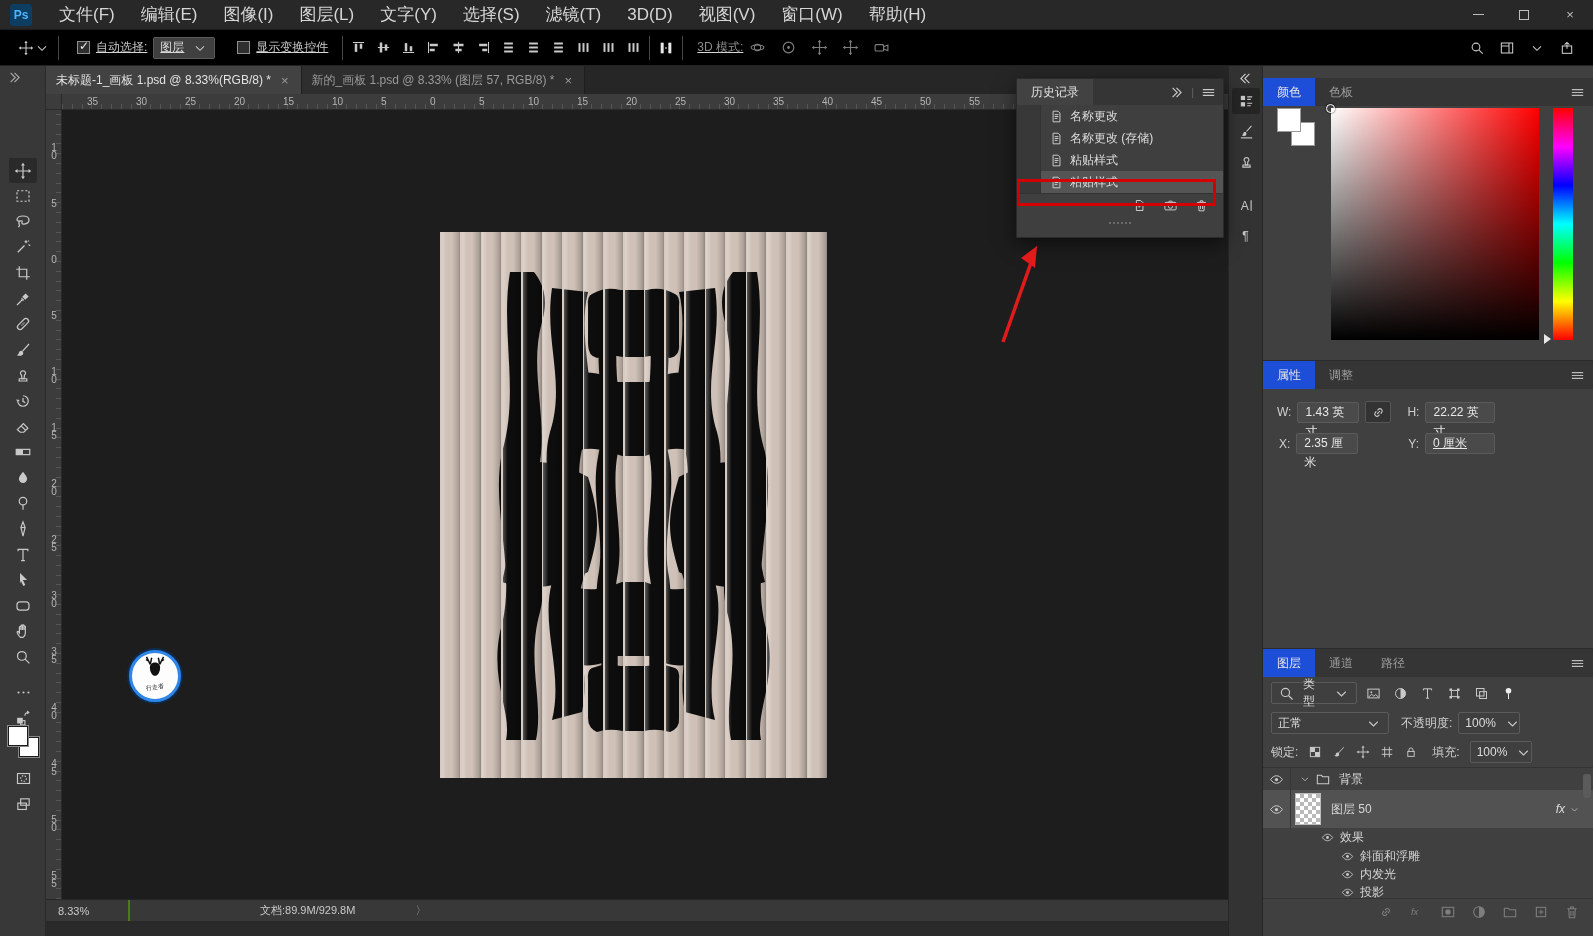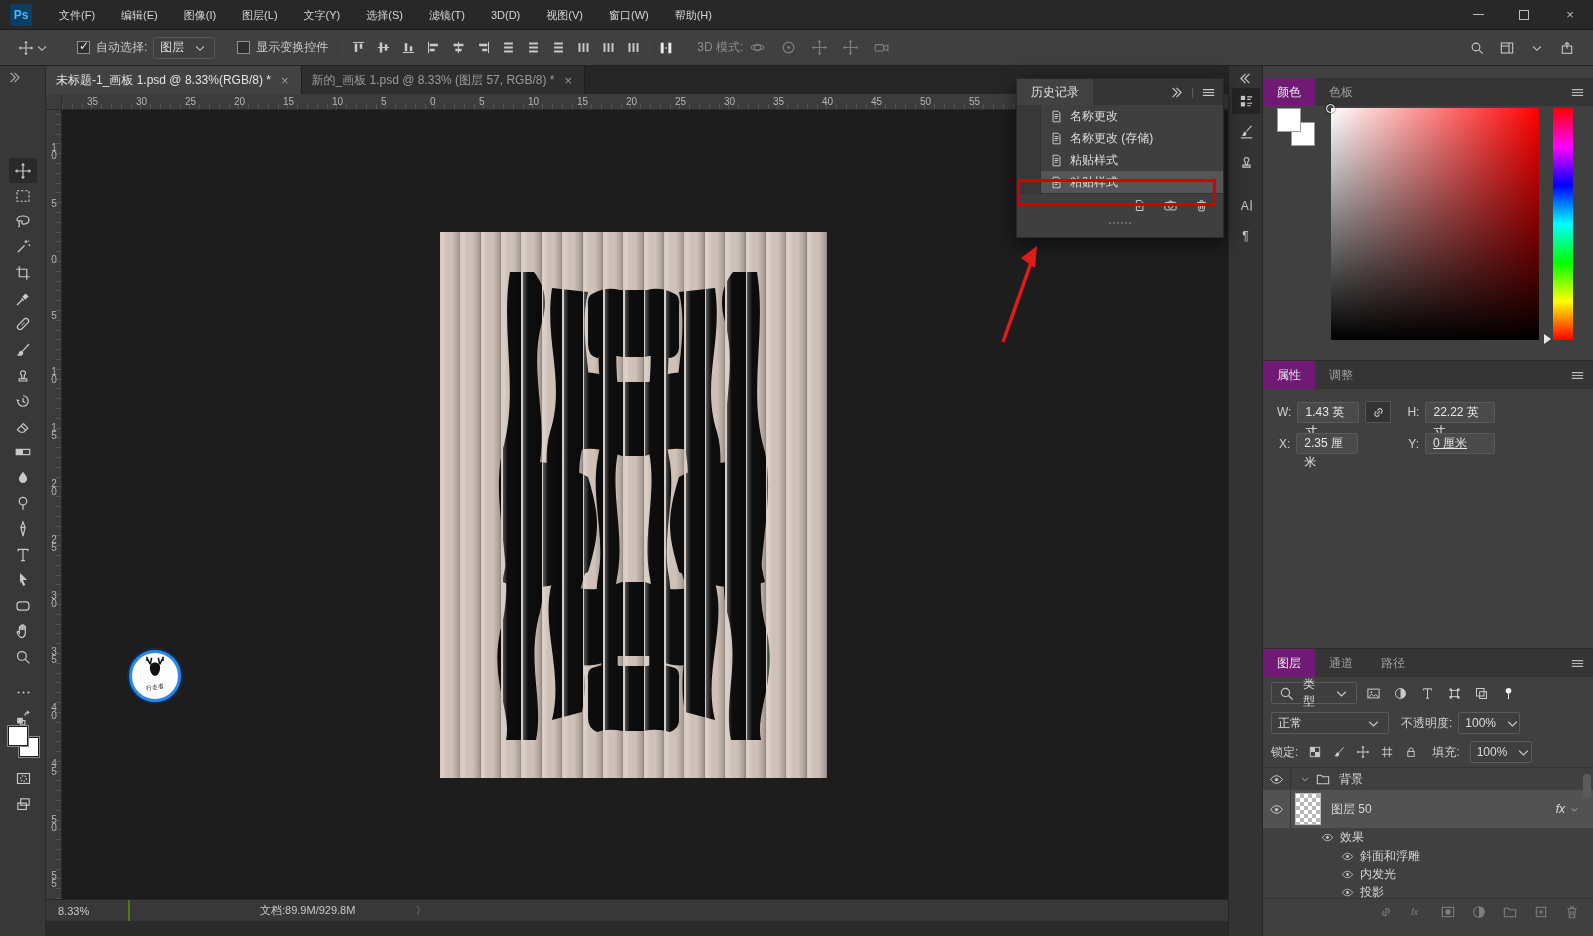"文件(F)" .menu-item { font-size: 11px -> 17px }
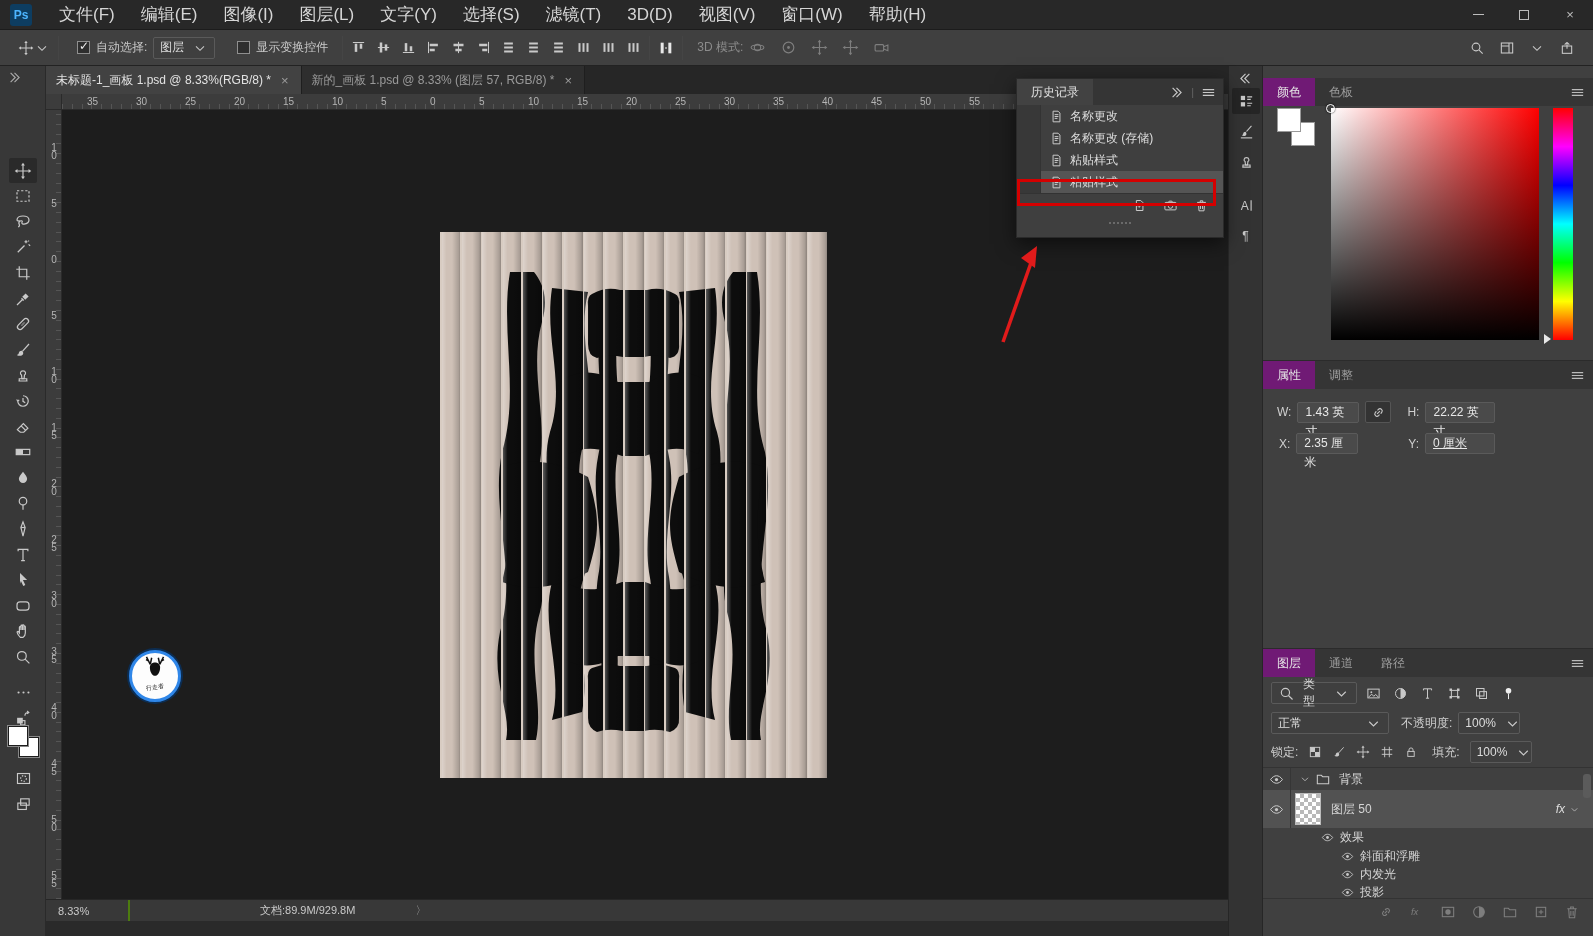"自动选择:" #optionsbar { background: #404040 -> #000000; text-decoration: none -> underline }
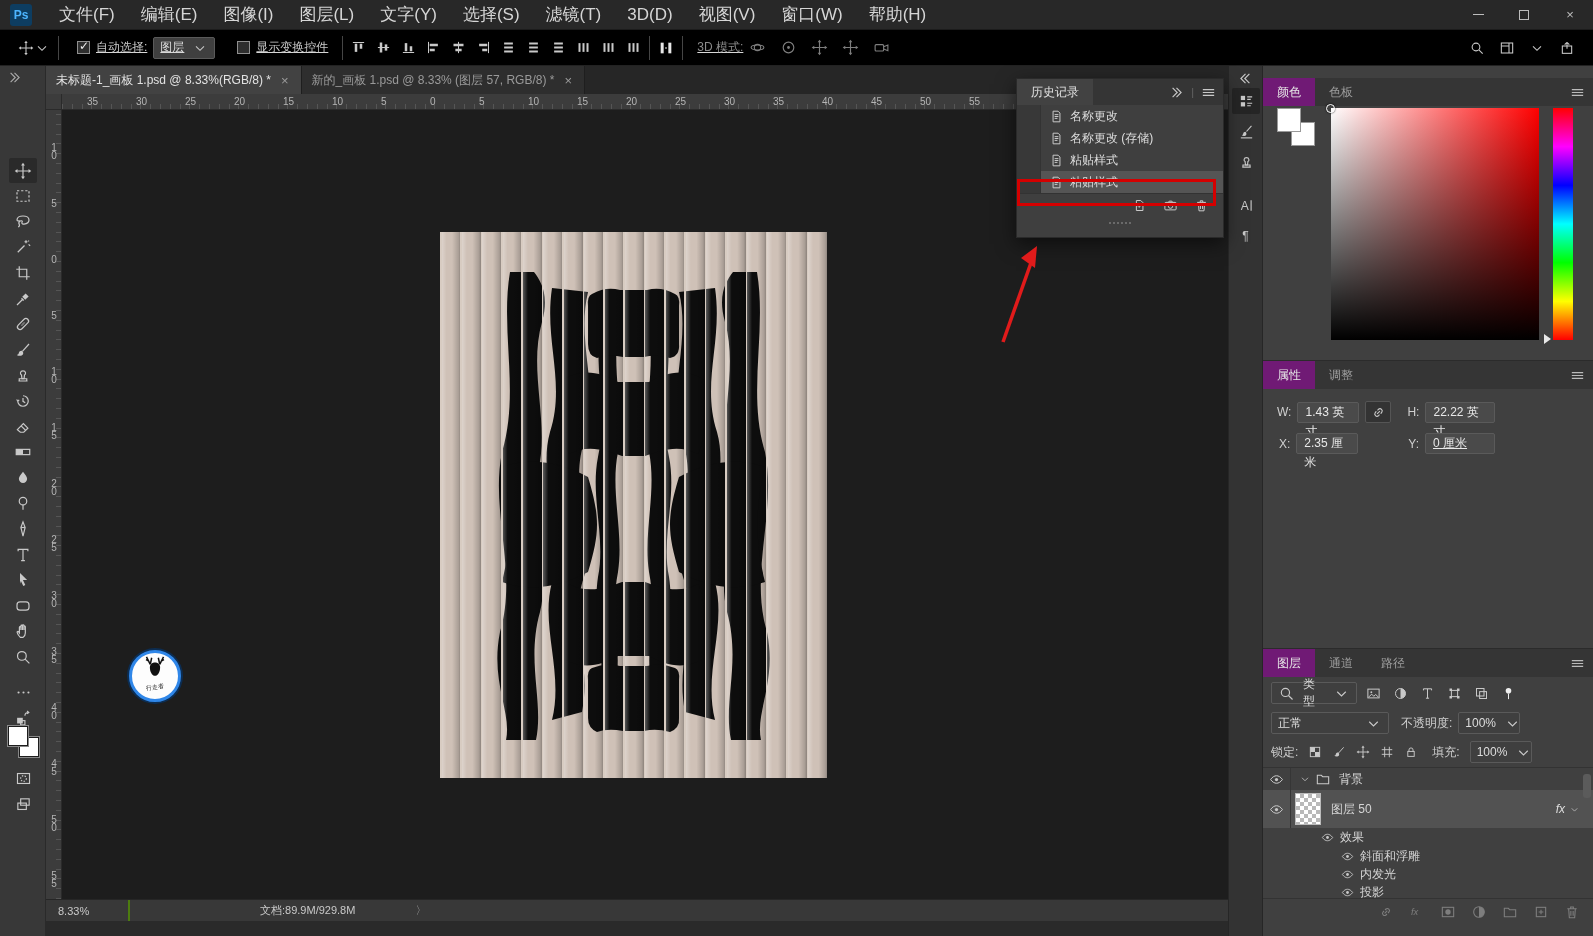"颜色" .ptab.active { background: #701a75 -> #1d4ed8 }
